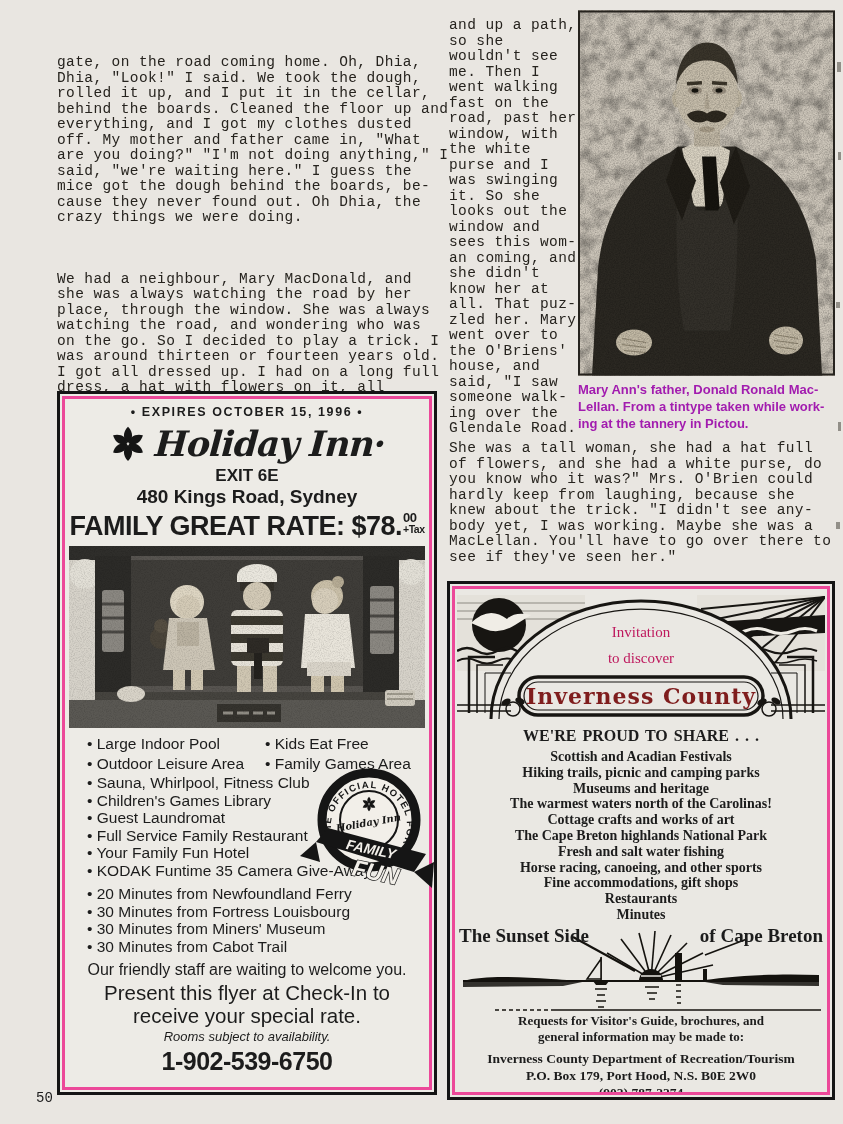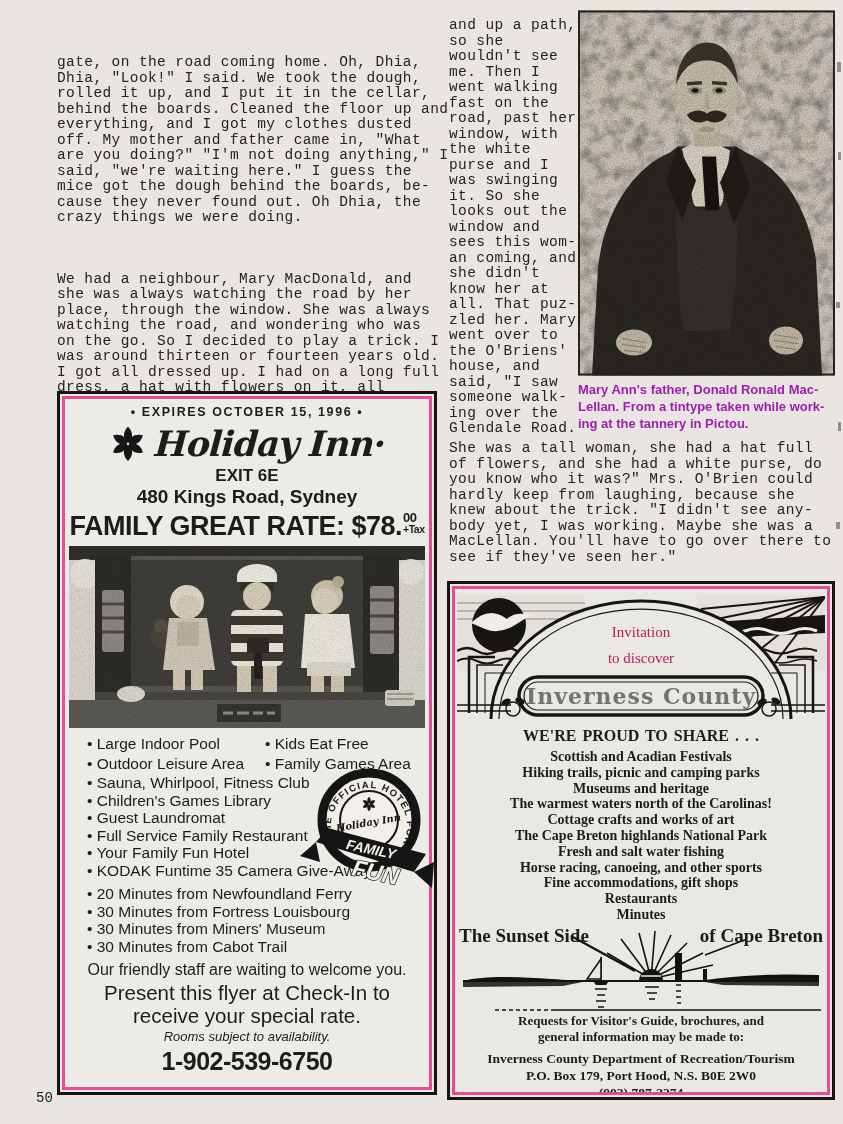"Inverness County" .inv-title { color: #737373 -> #7f1d1d }
